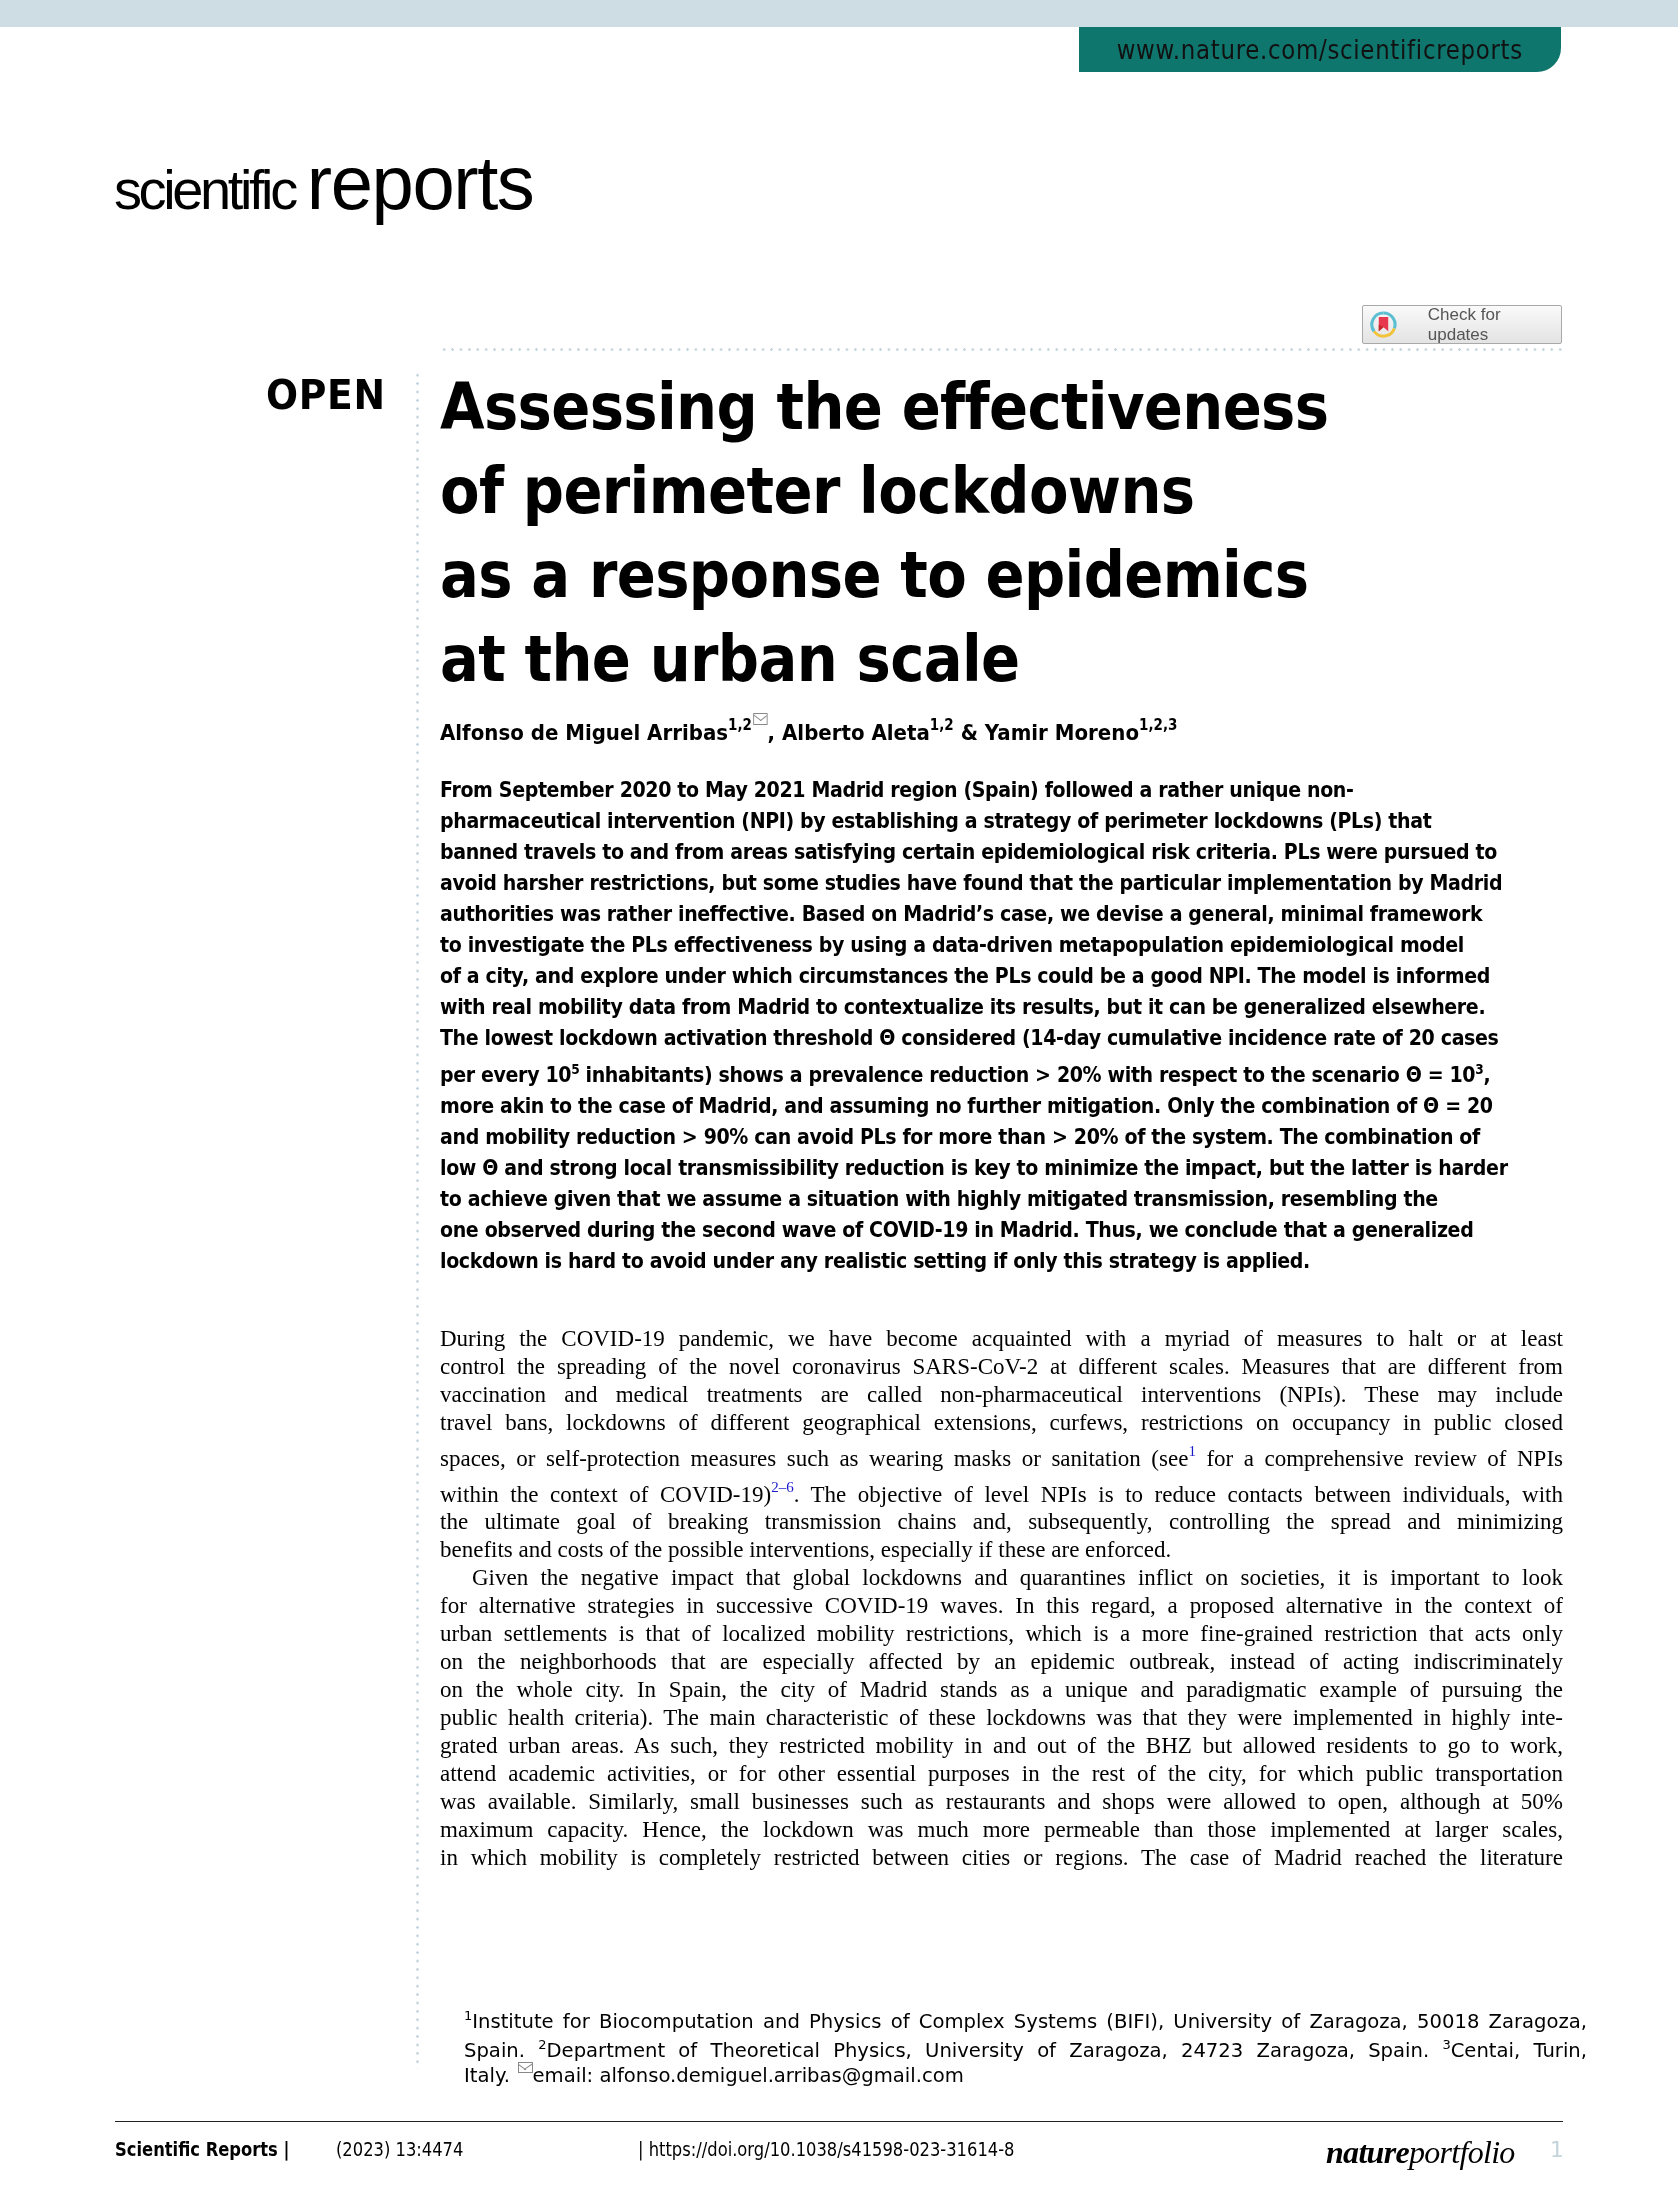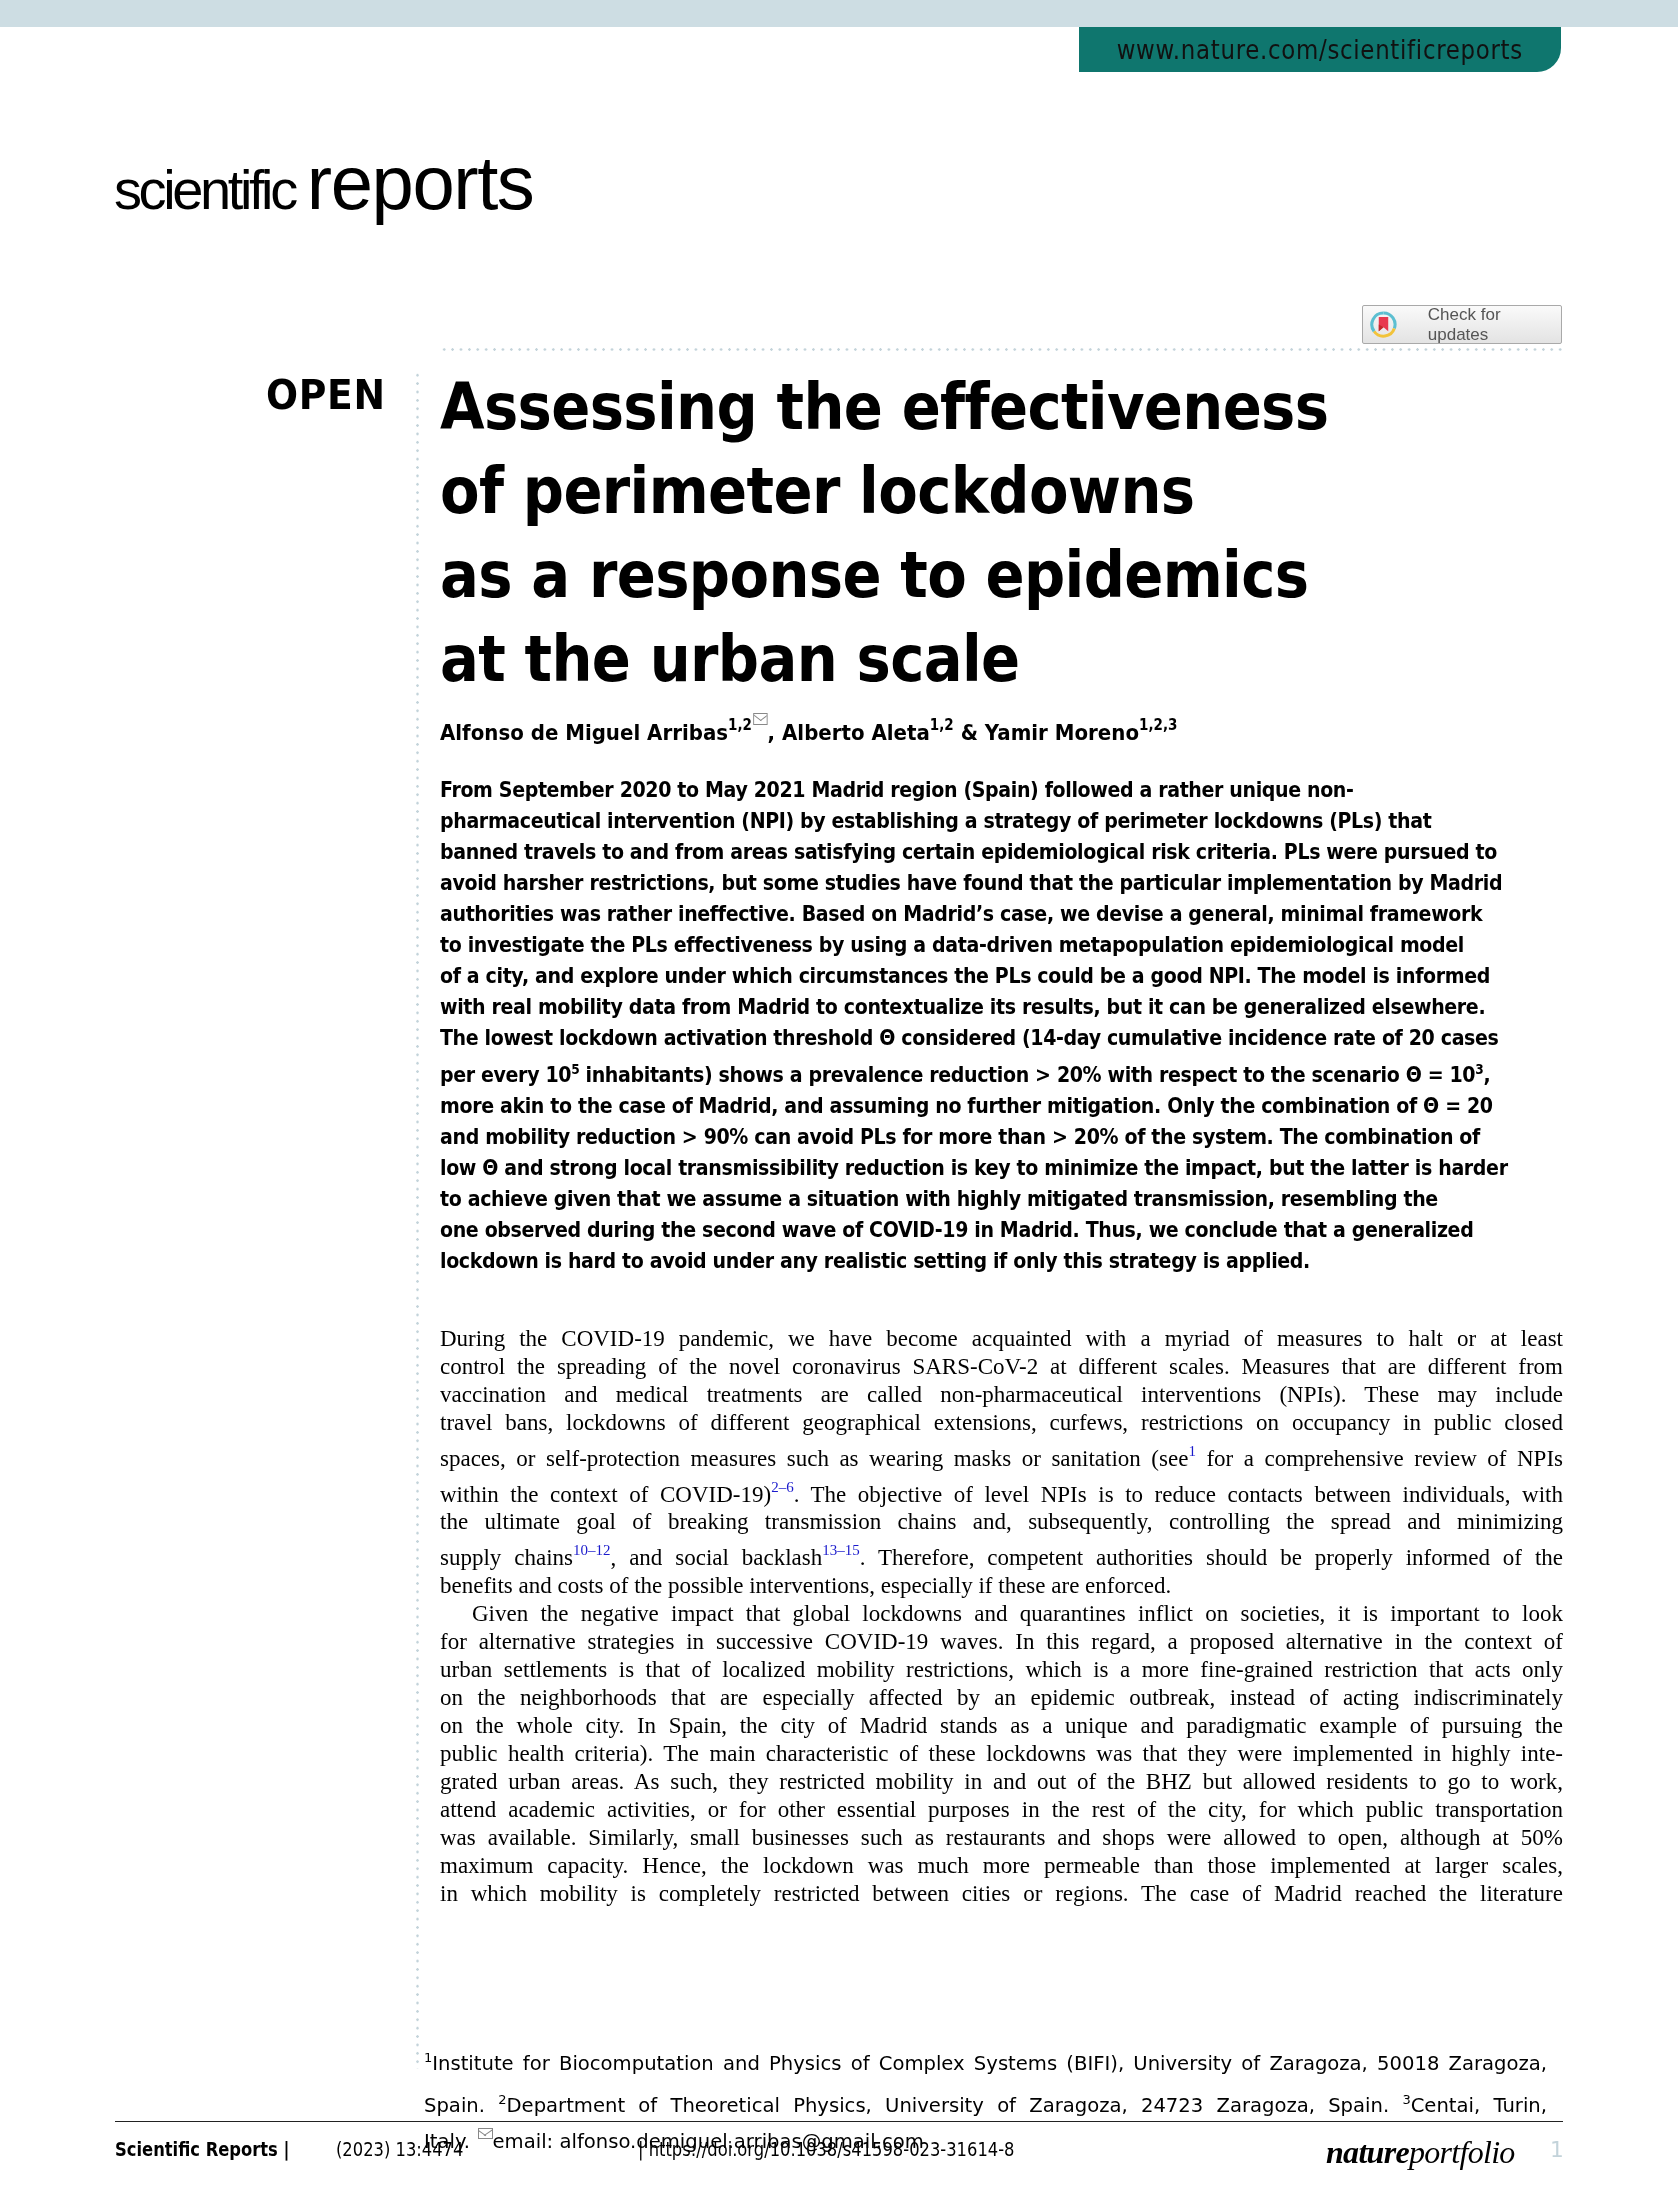"supply chains10–12, and social" span.line { html: <span><span>supply chains</span><sup>10–12</sup><span>, and social backlash</span><sup>13–15</sup><span>. Therefore, competent authorities should be properly informed of the</span></span> -> none }
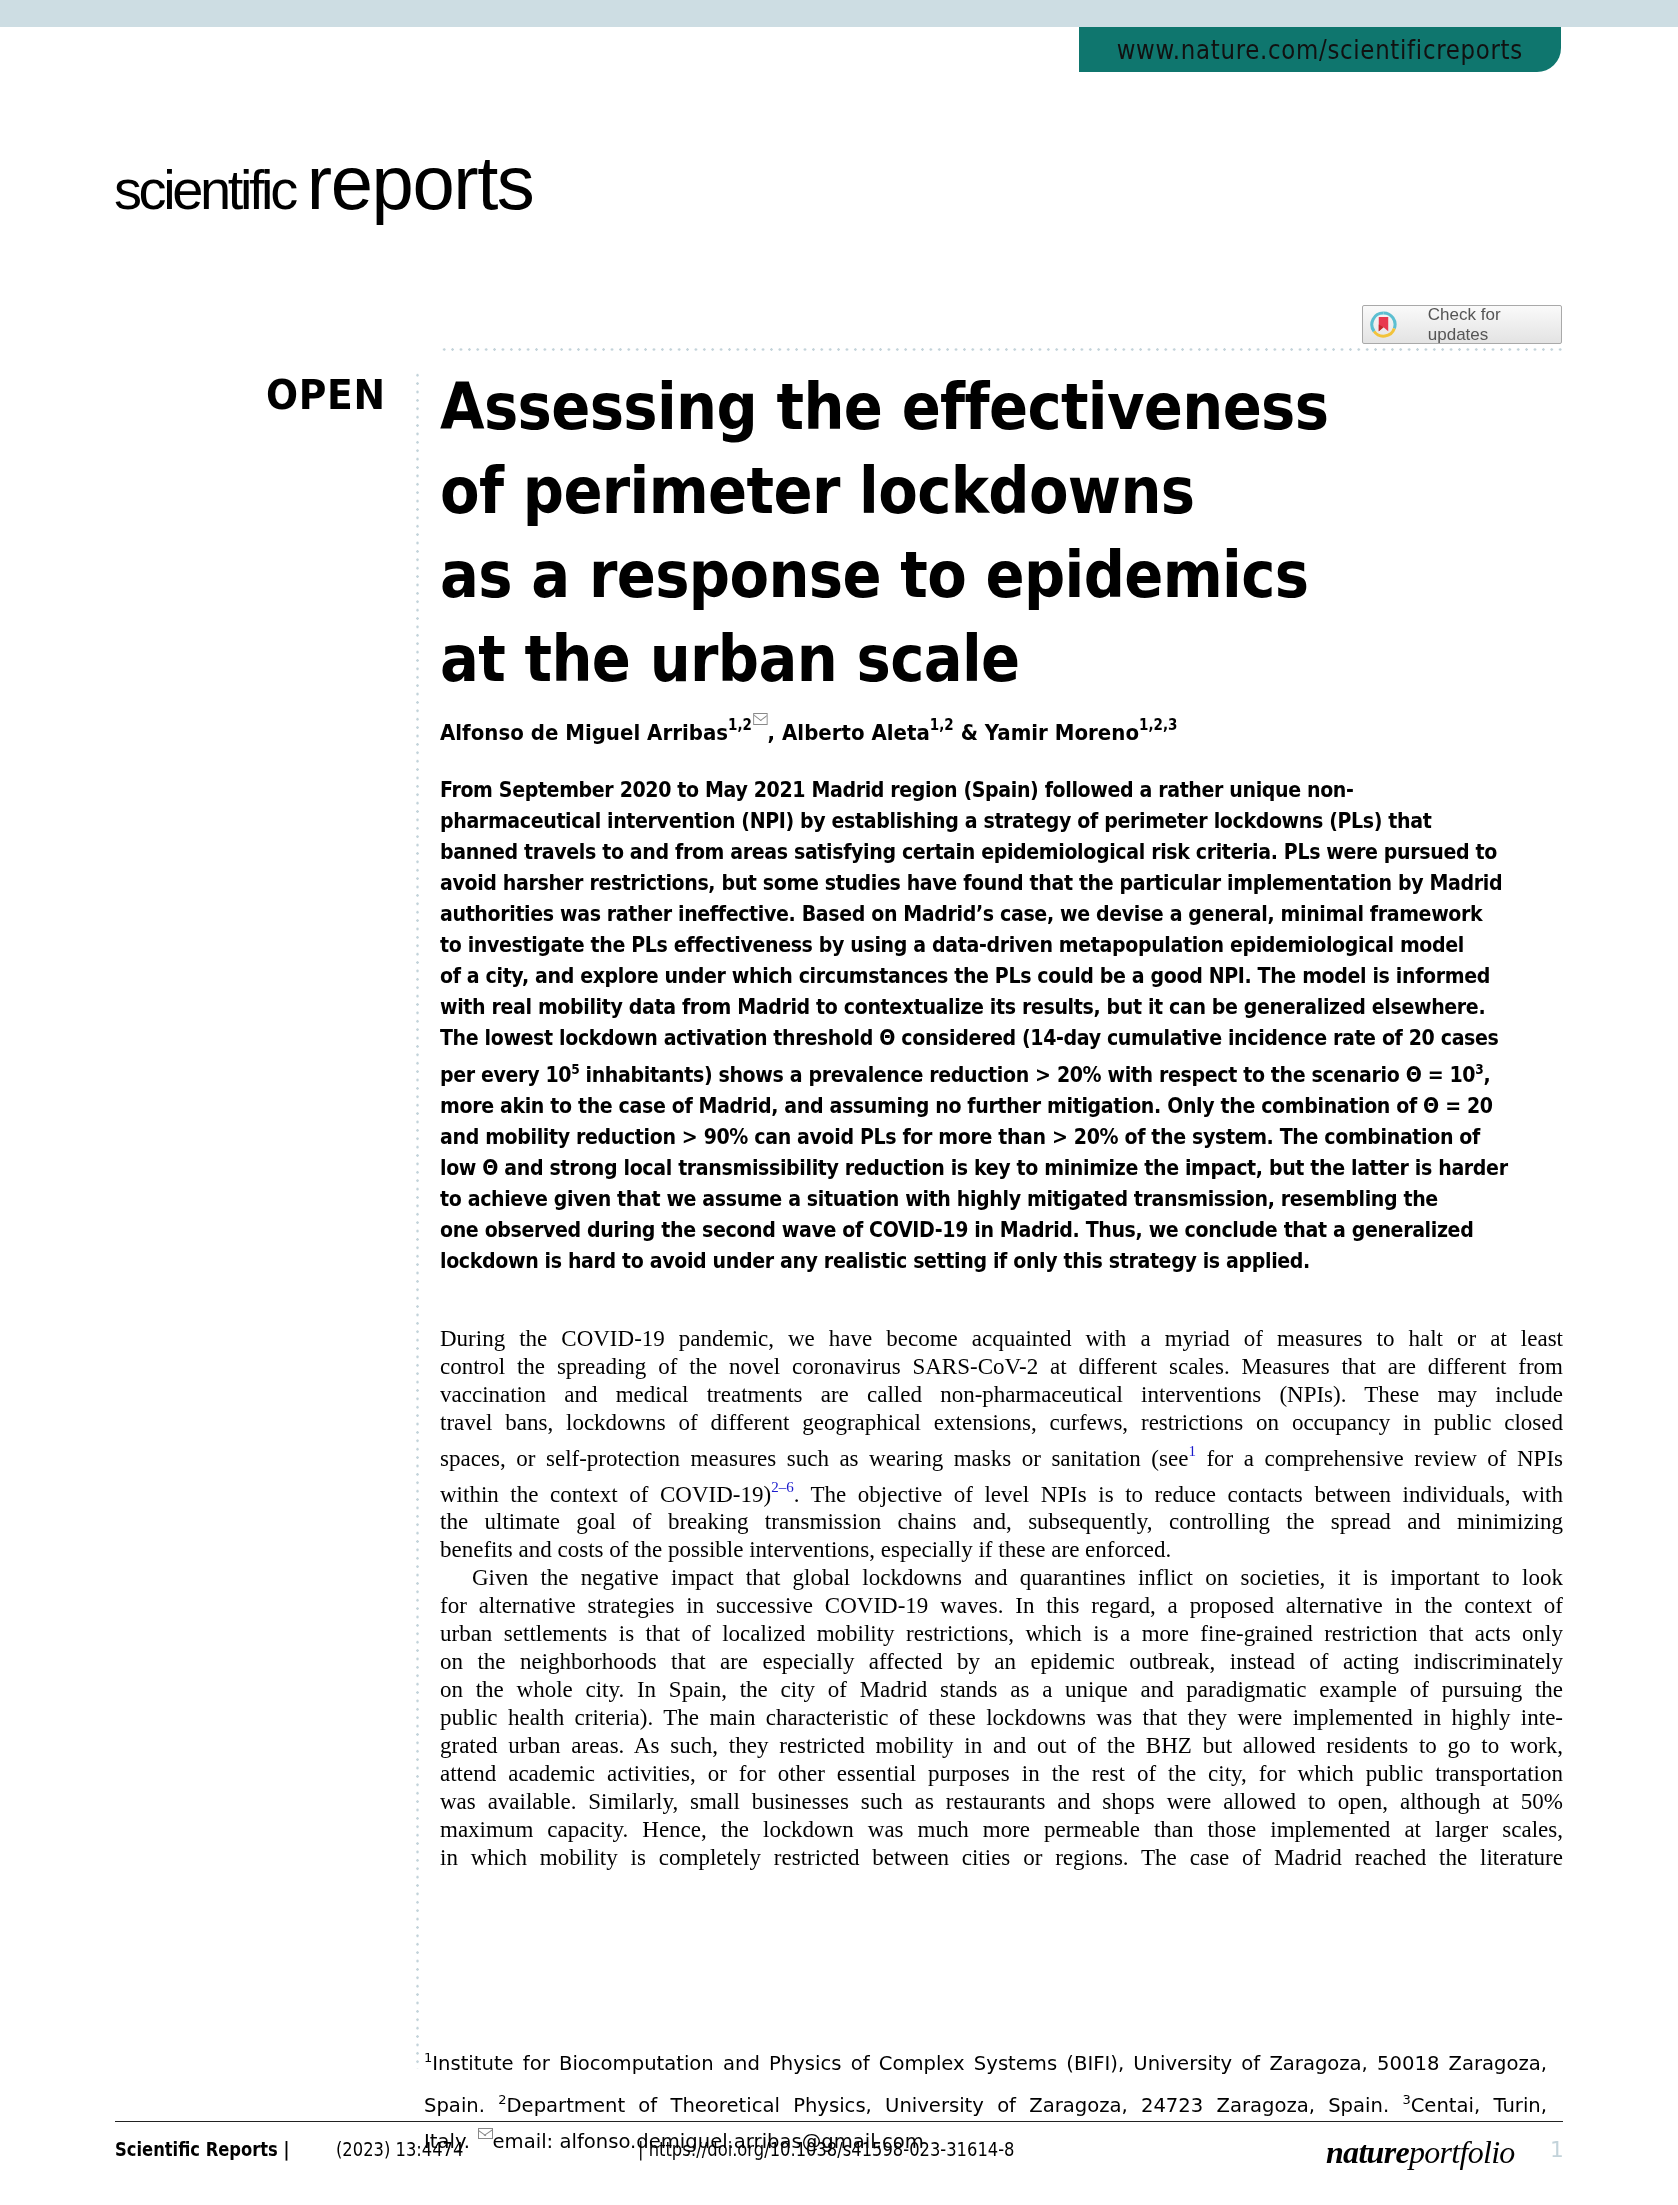"1Institute for Biocomputation and" .affil { left: 424px -> 464px; line-height: 36px -> 23px; margin-top: 36px -> none }
